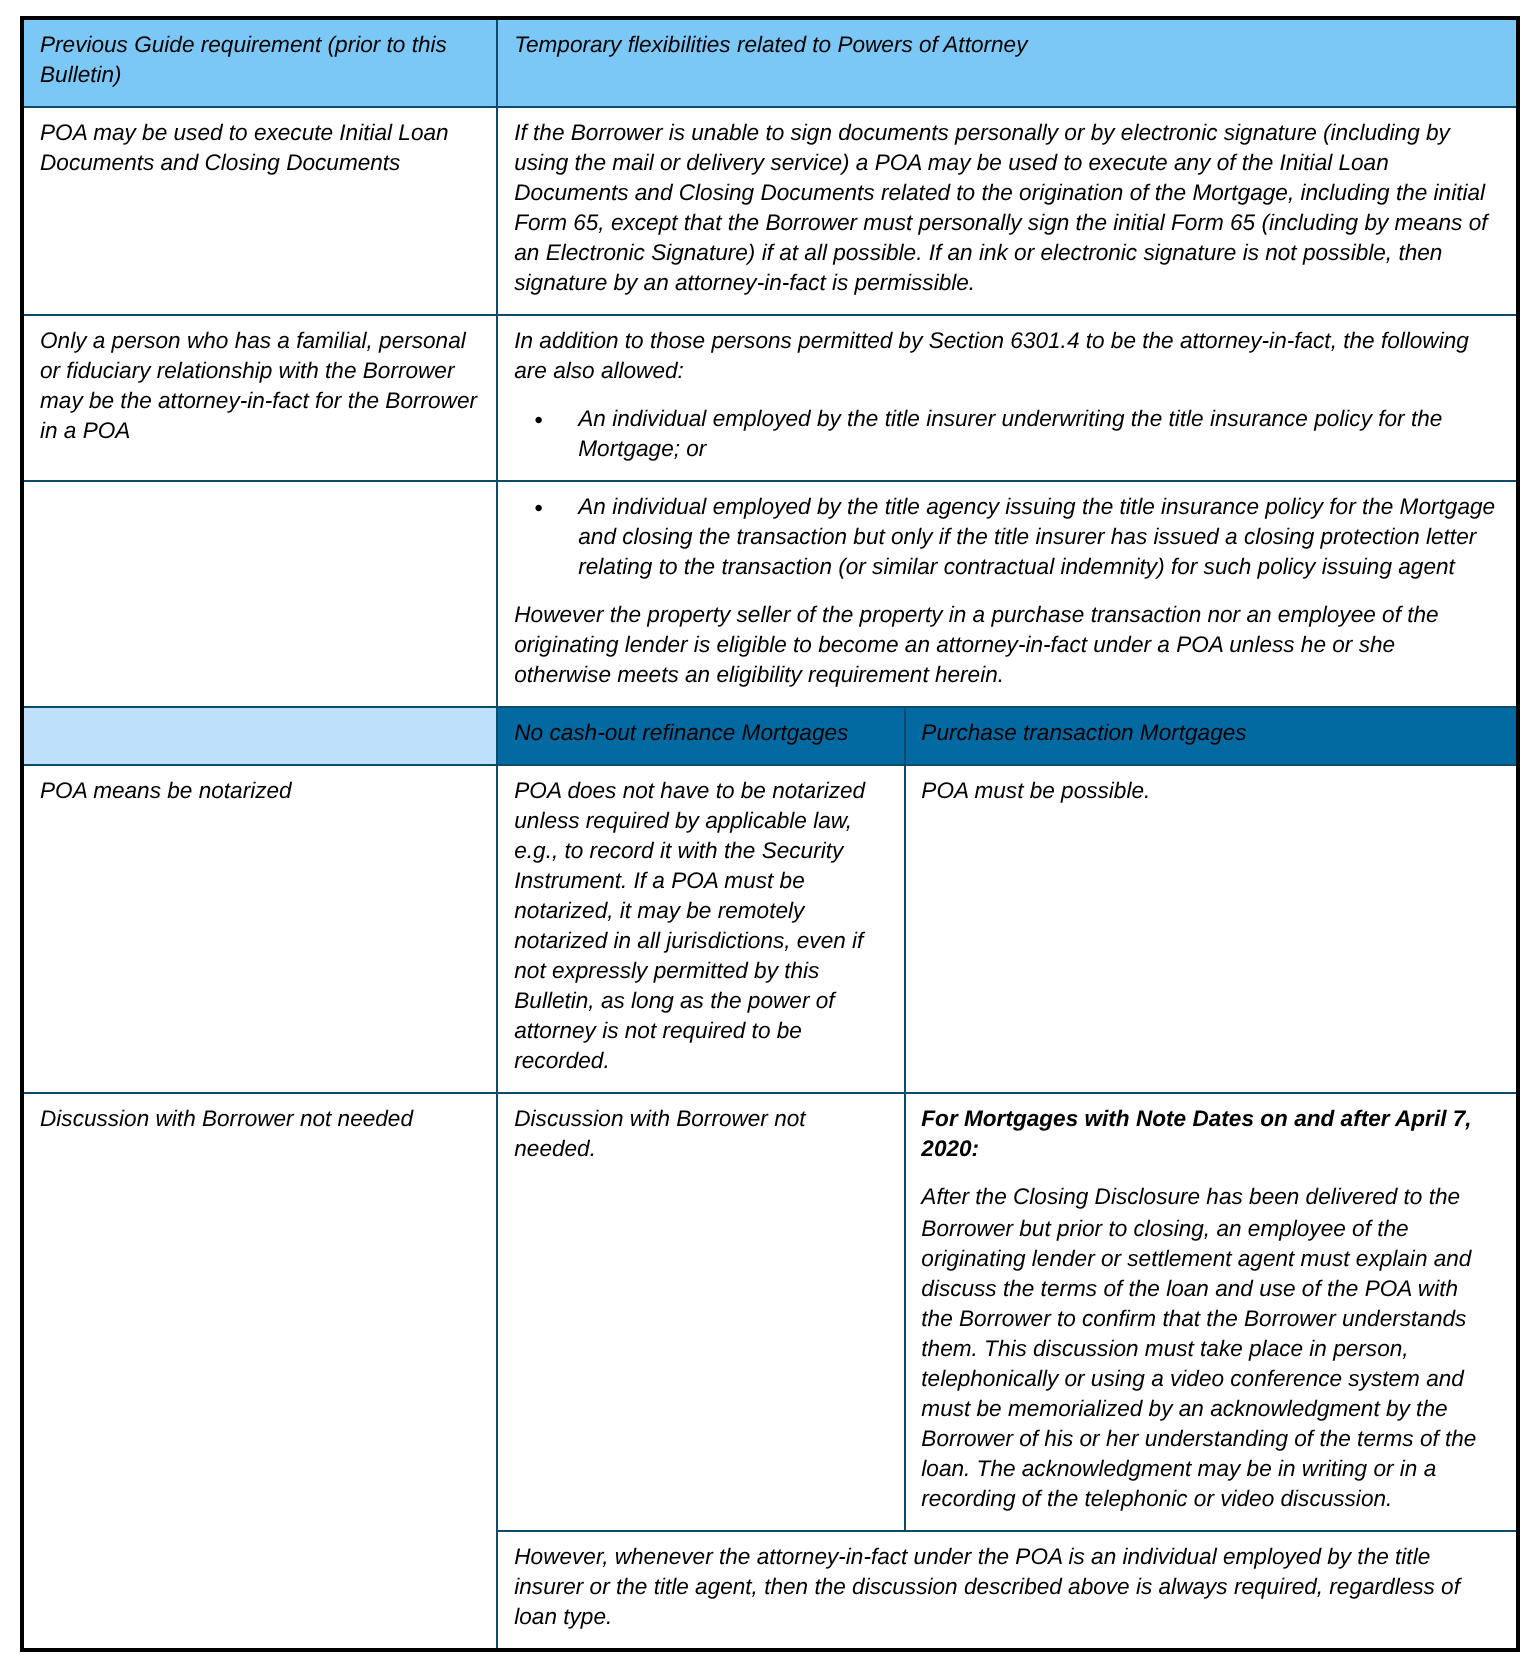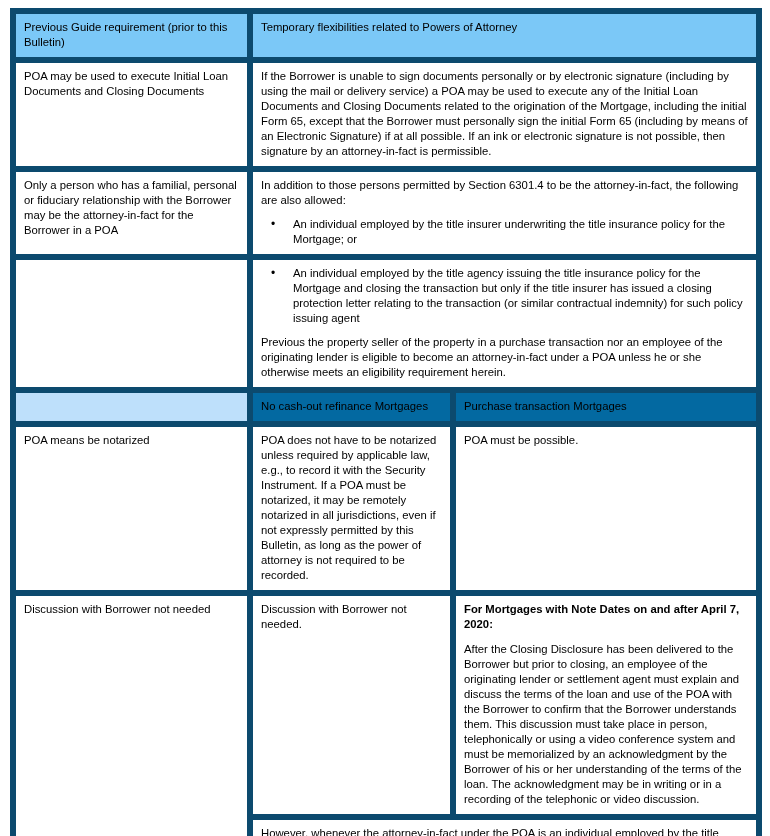"Previous Guide requirement (prior to" table.poa-table td, table.poa-table th { border: 6px solid #0c4a6e -> 1px solid #0c4a6e; font-style: none -> italic }
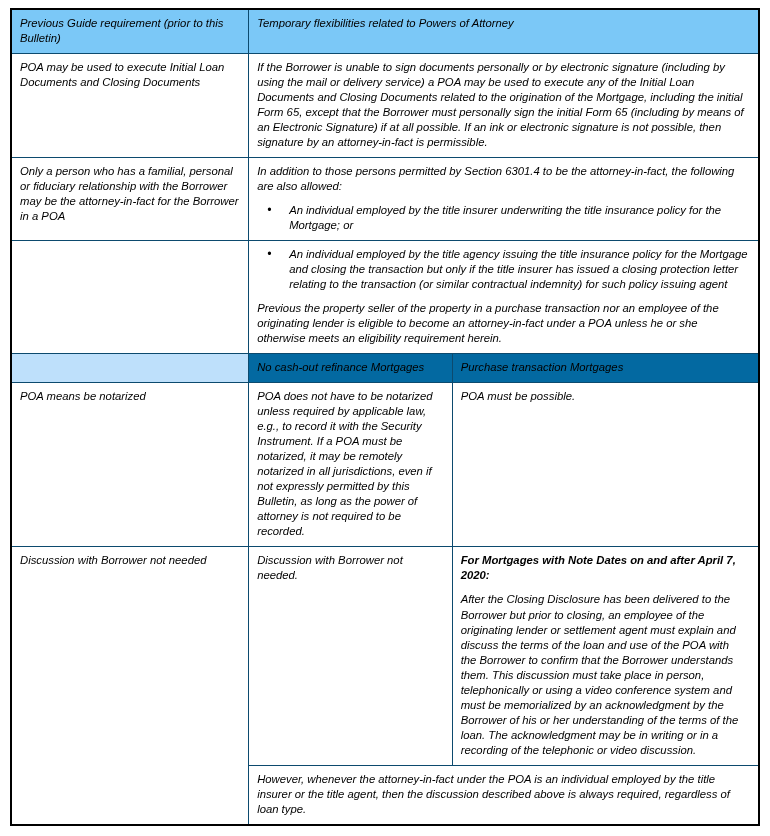"Previous the property seller of" p { text: Previous -> However }
